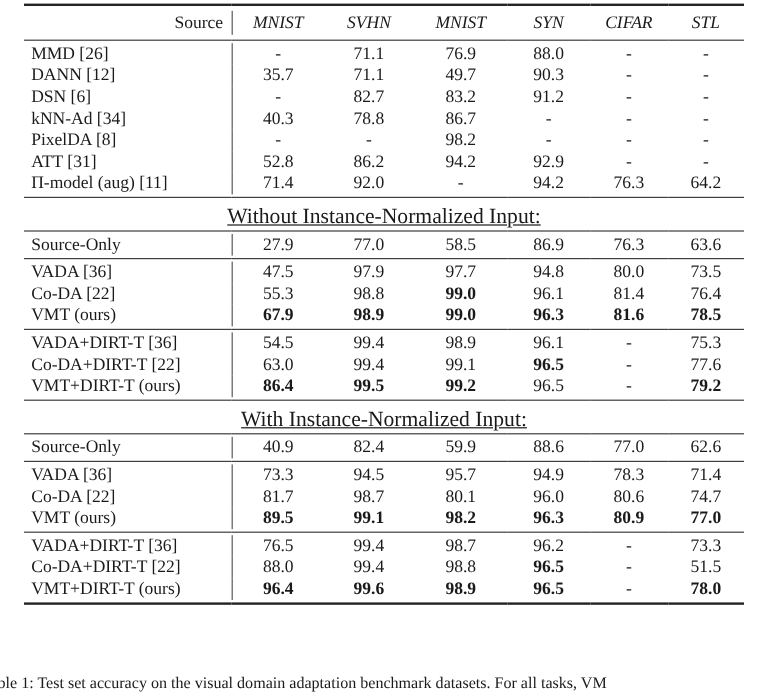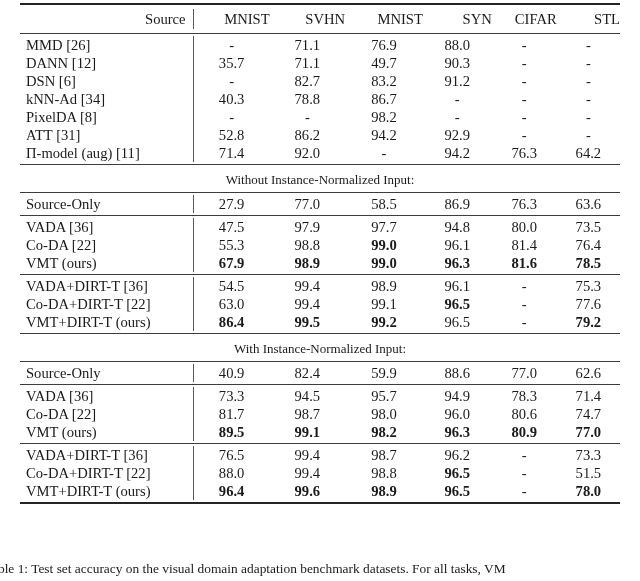"MNIST" .hdr { font-style: none -> italic; text-align: right -> center }
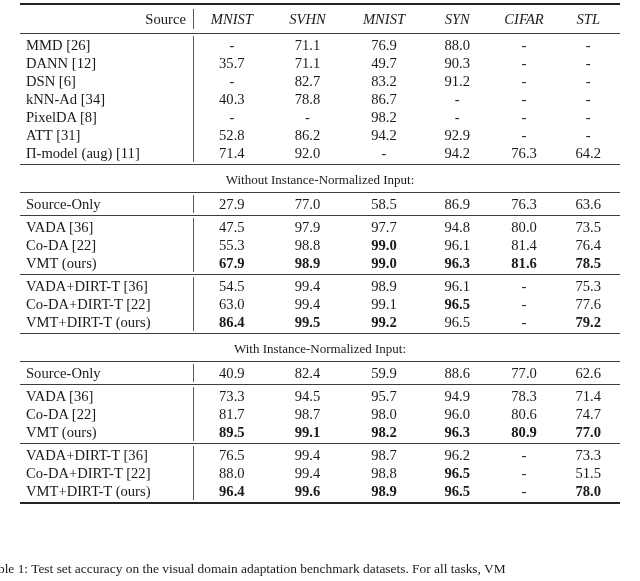"Without Instance-Normalized Input:" .section-label { font-size: 13px -> 18px; text-decoration: none -> underline }
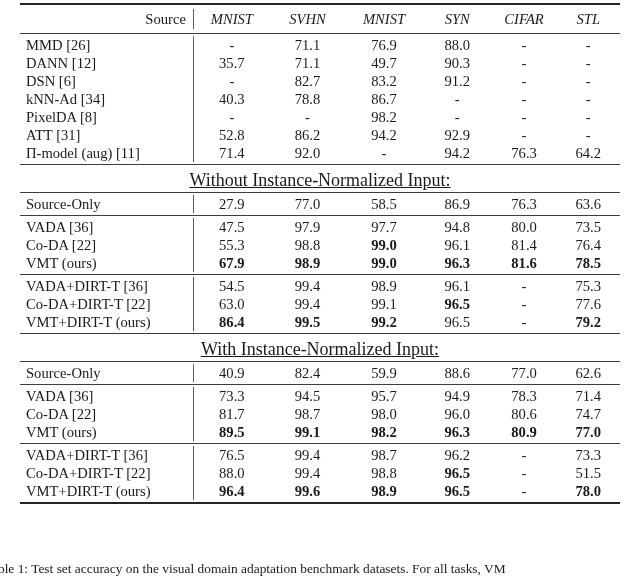"98.0" td.c-num { text: 98.0 -> 80.1 }
